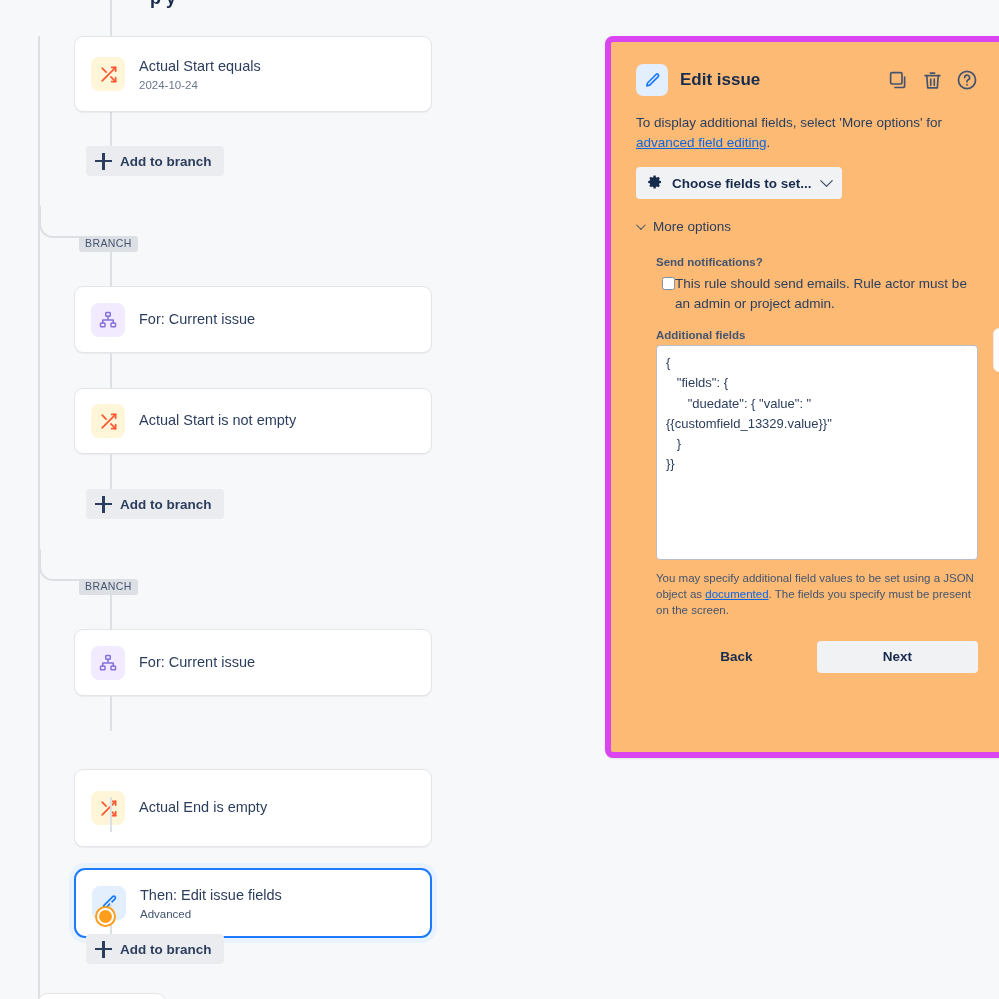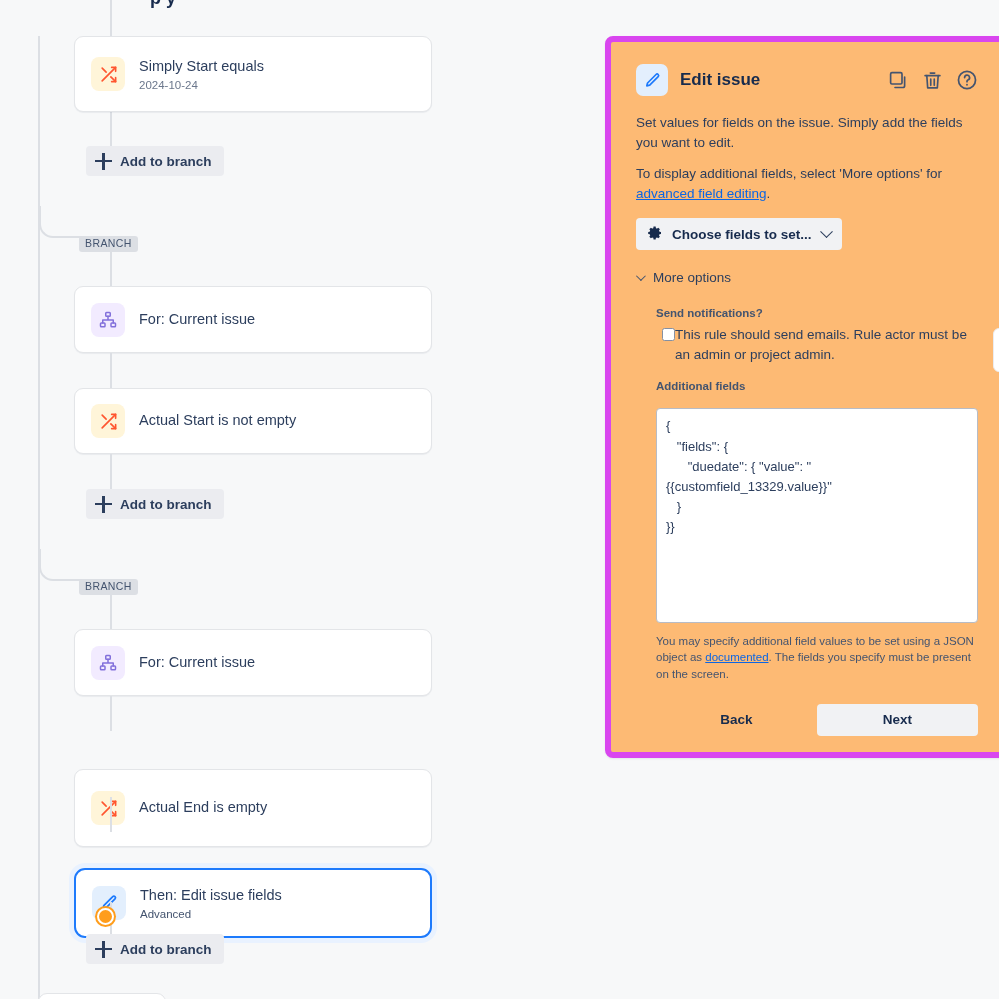"Simply Start equals" div.node-title { text: Simply -> Actual }
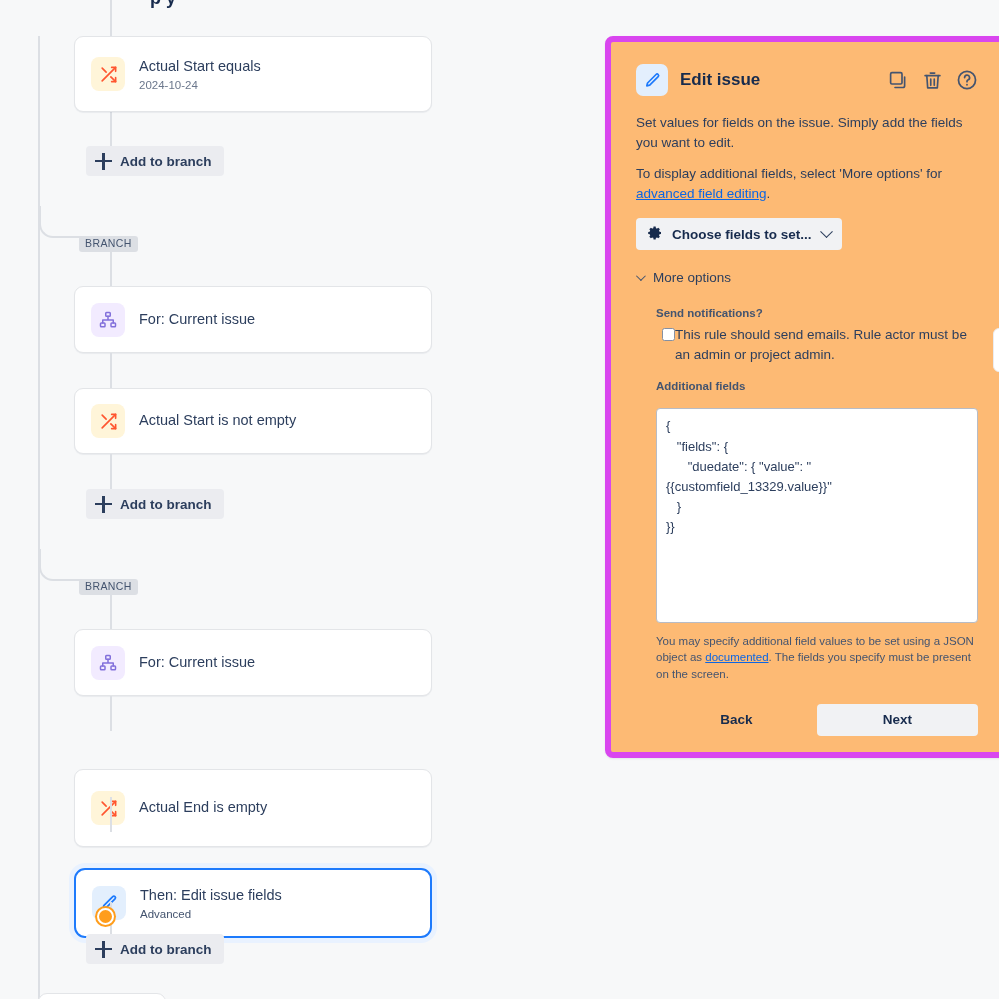"Set values for fields on" div.p-para { html: <div>Set values for fields on the issue. Simply add the fields you want to edit.</div> -> none }
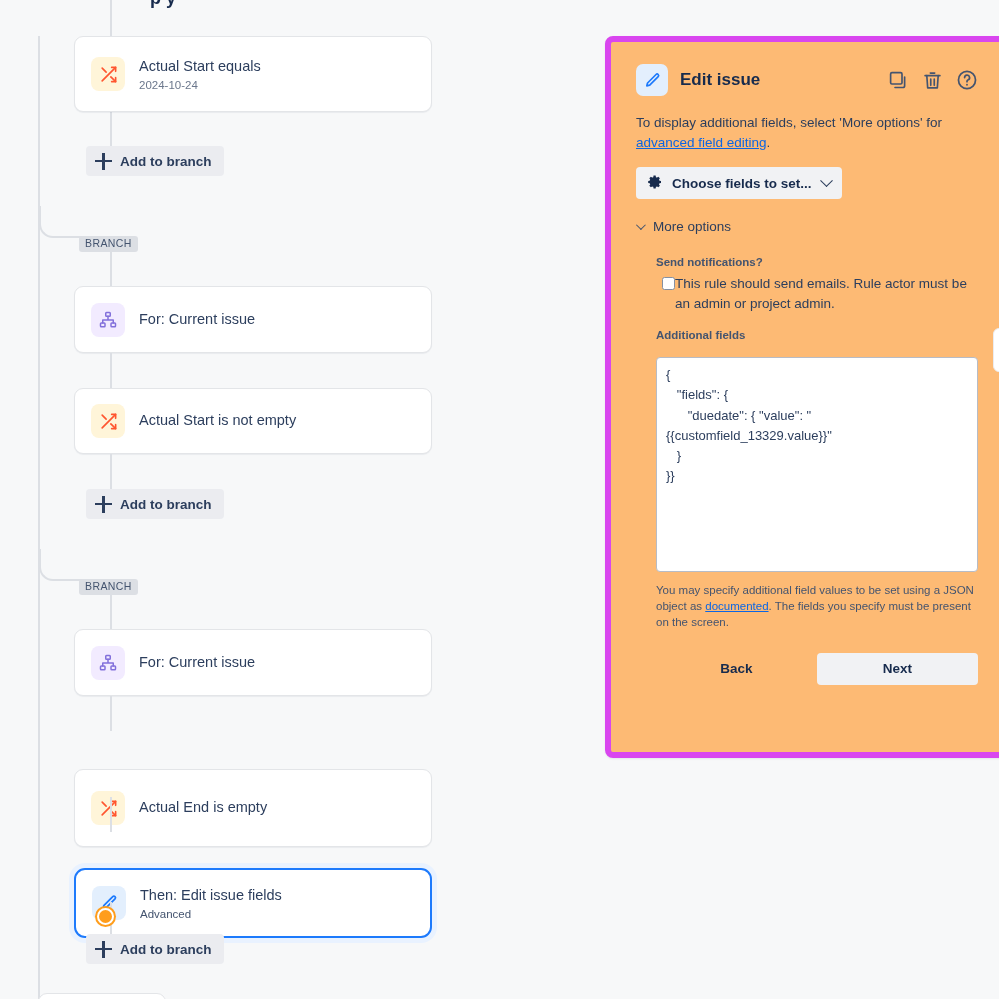"Additional fields" .ta-label { margin: 16px 0 16px 0 -> 16px 0 4px 0 }
